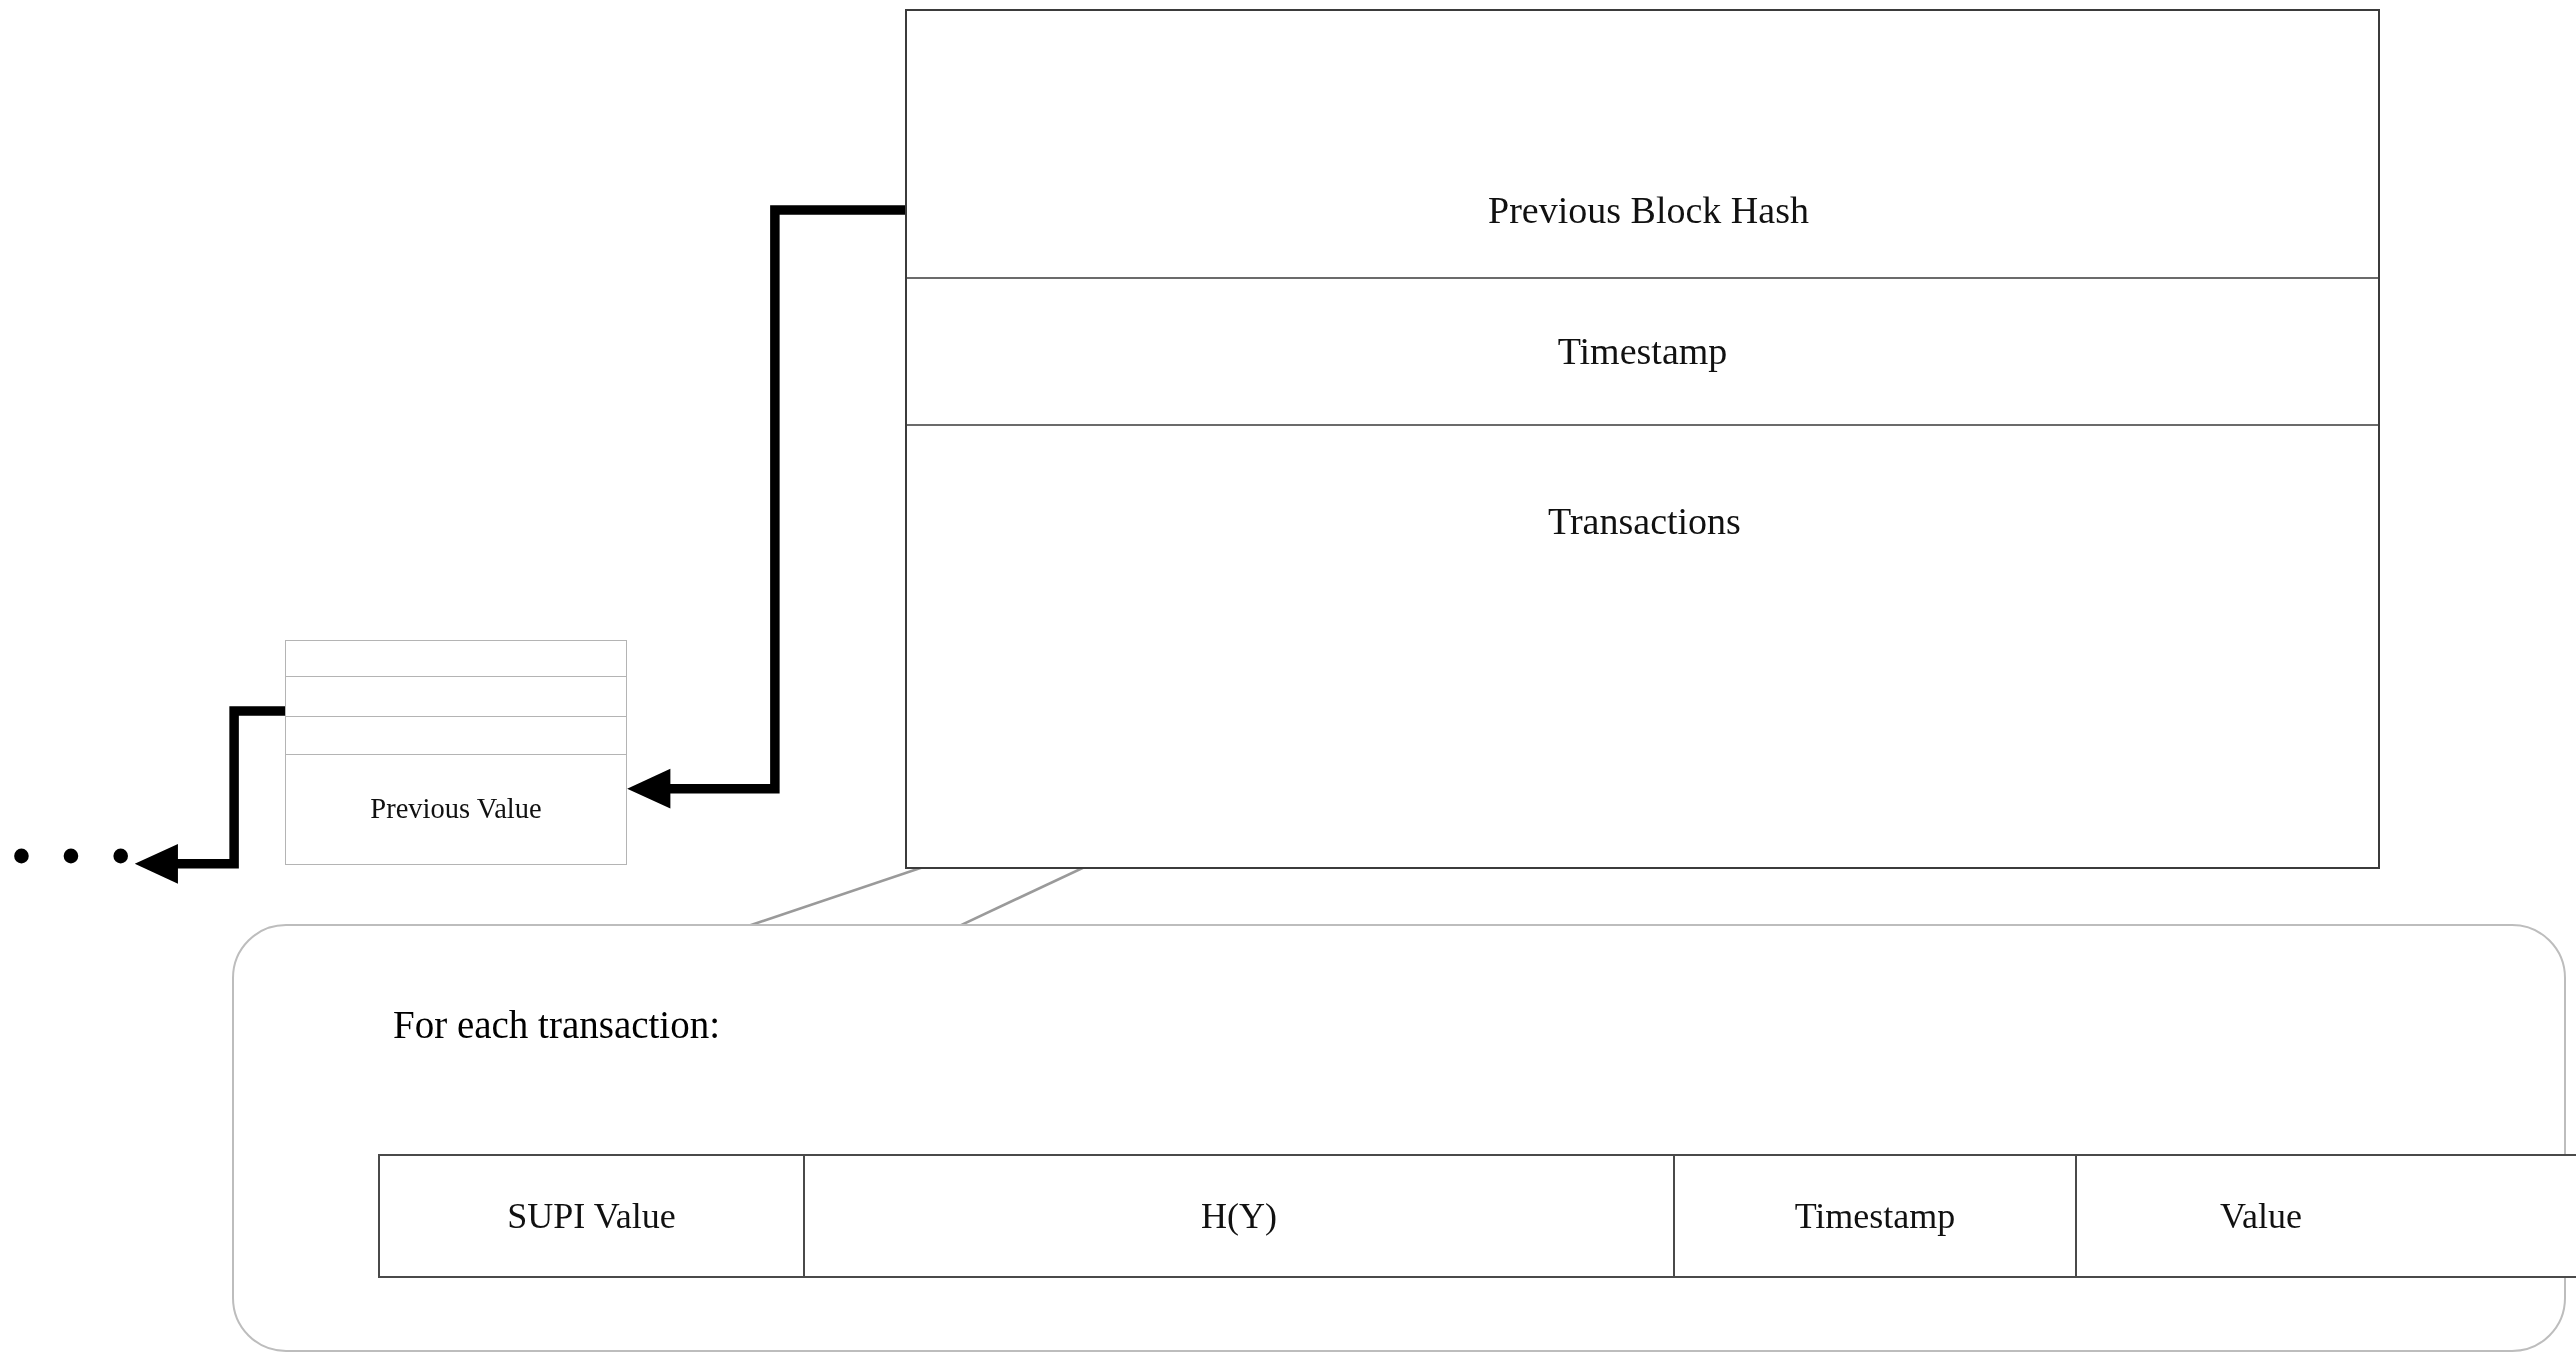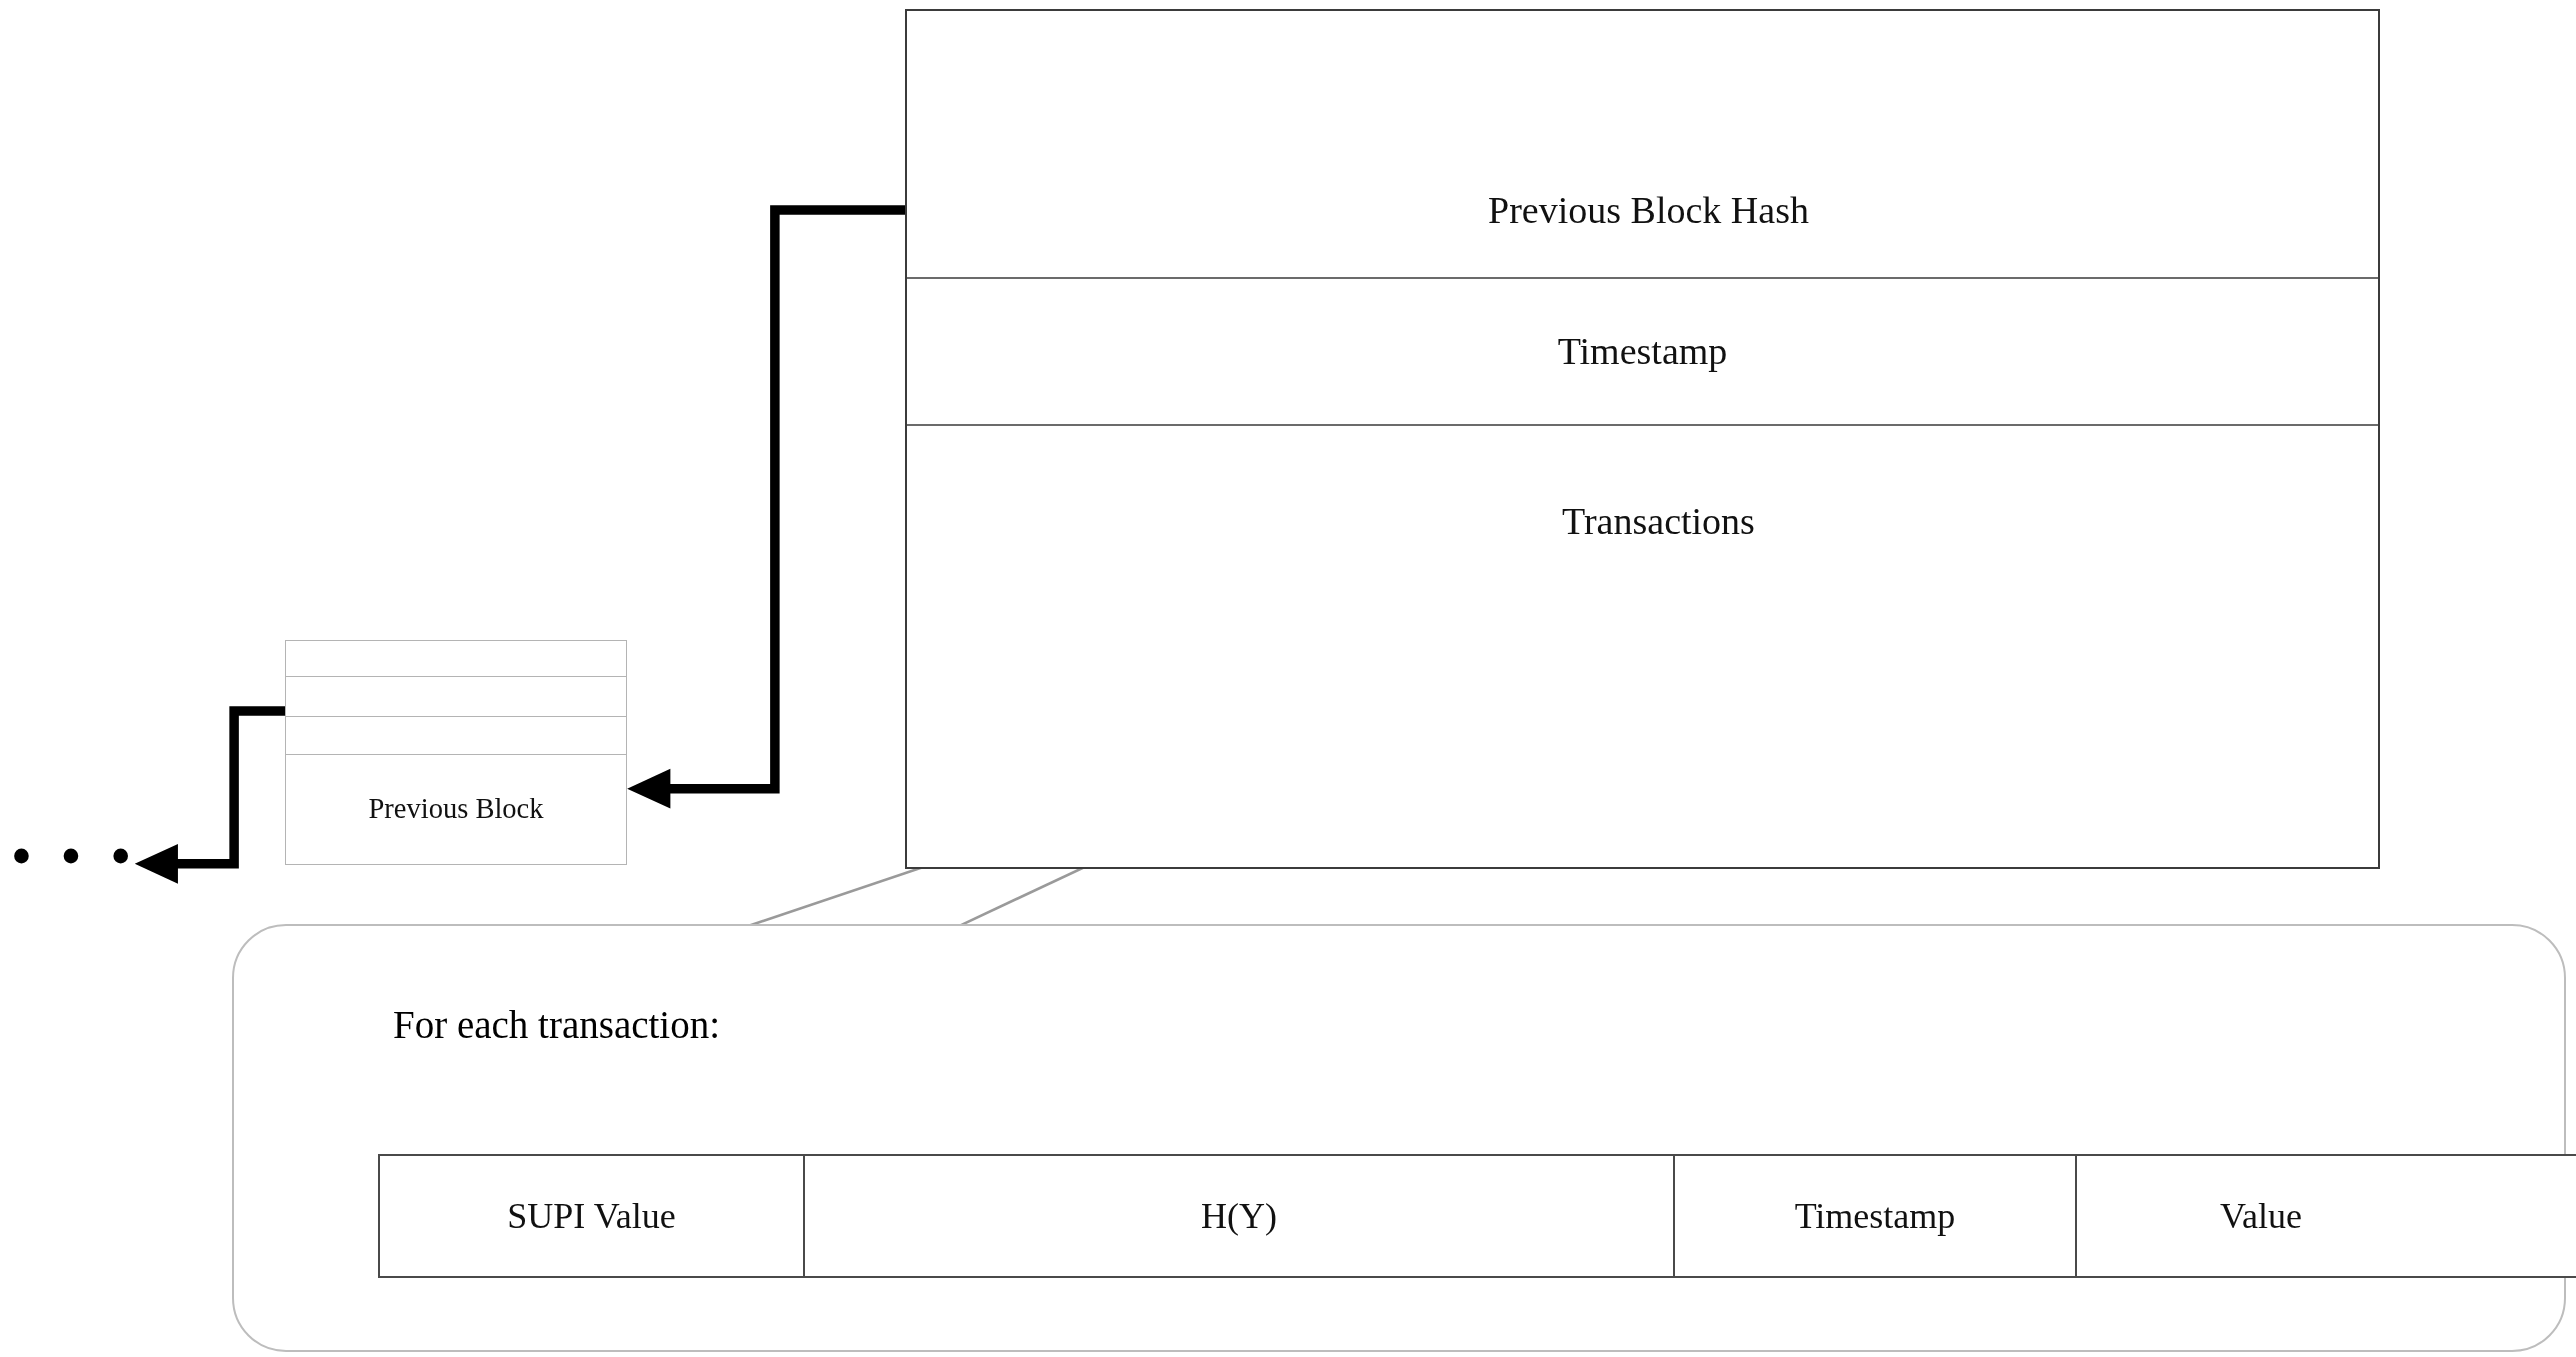"Transactions" #row-transactions .tx-label { left: 16px -> 2px }
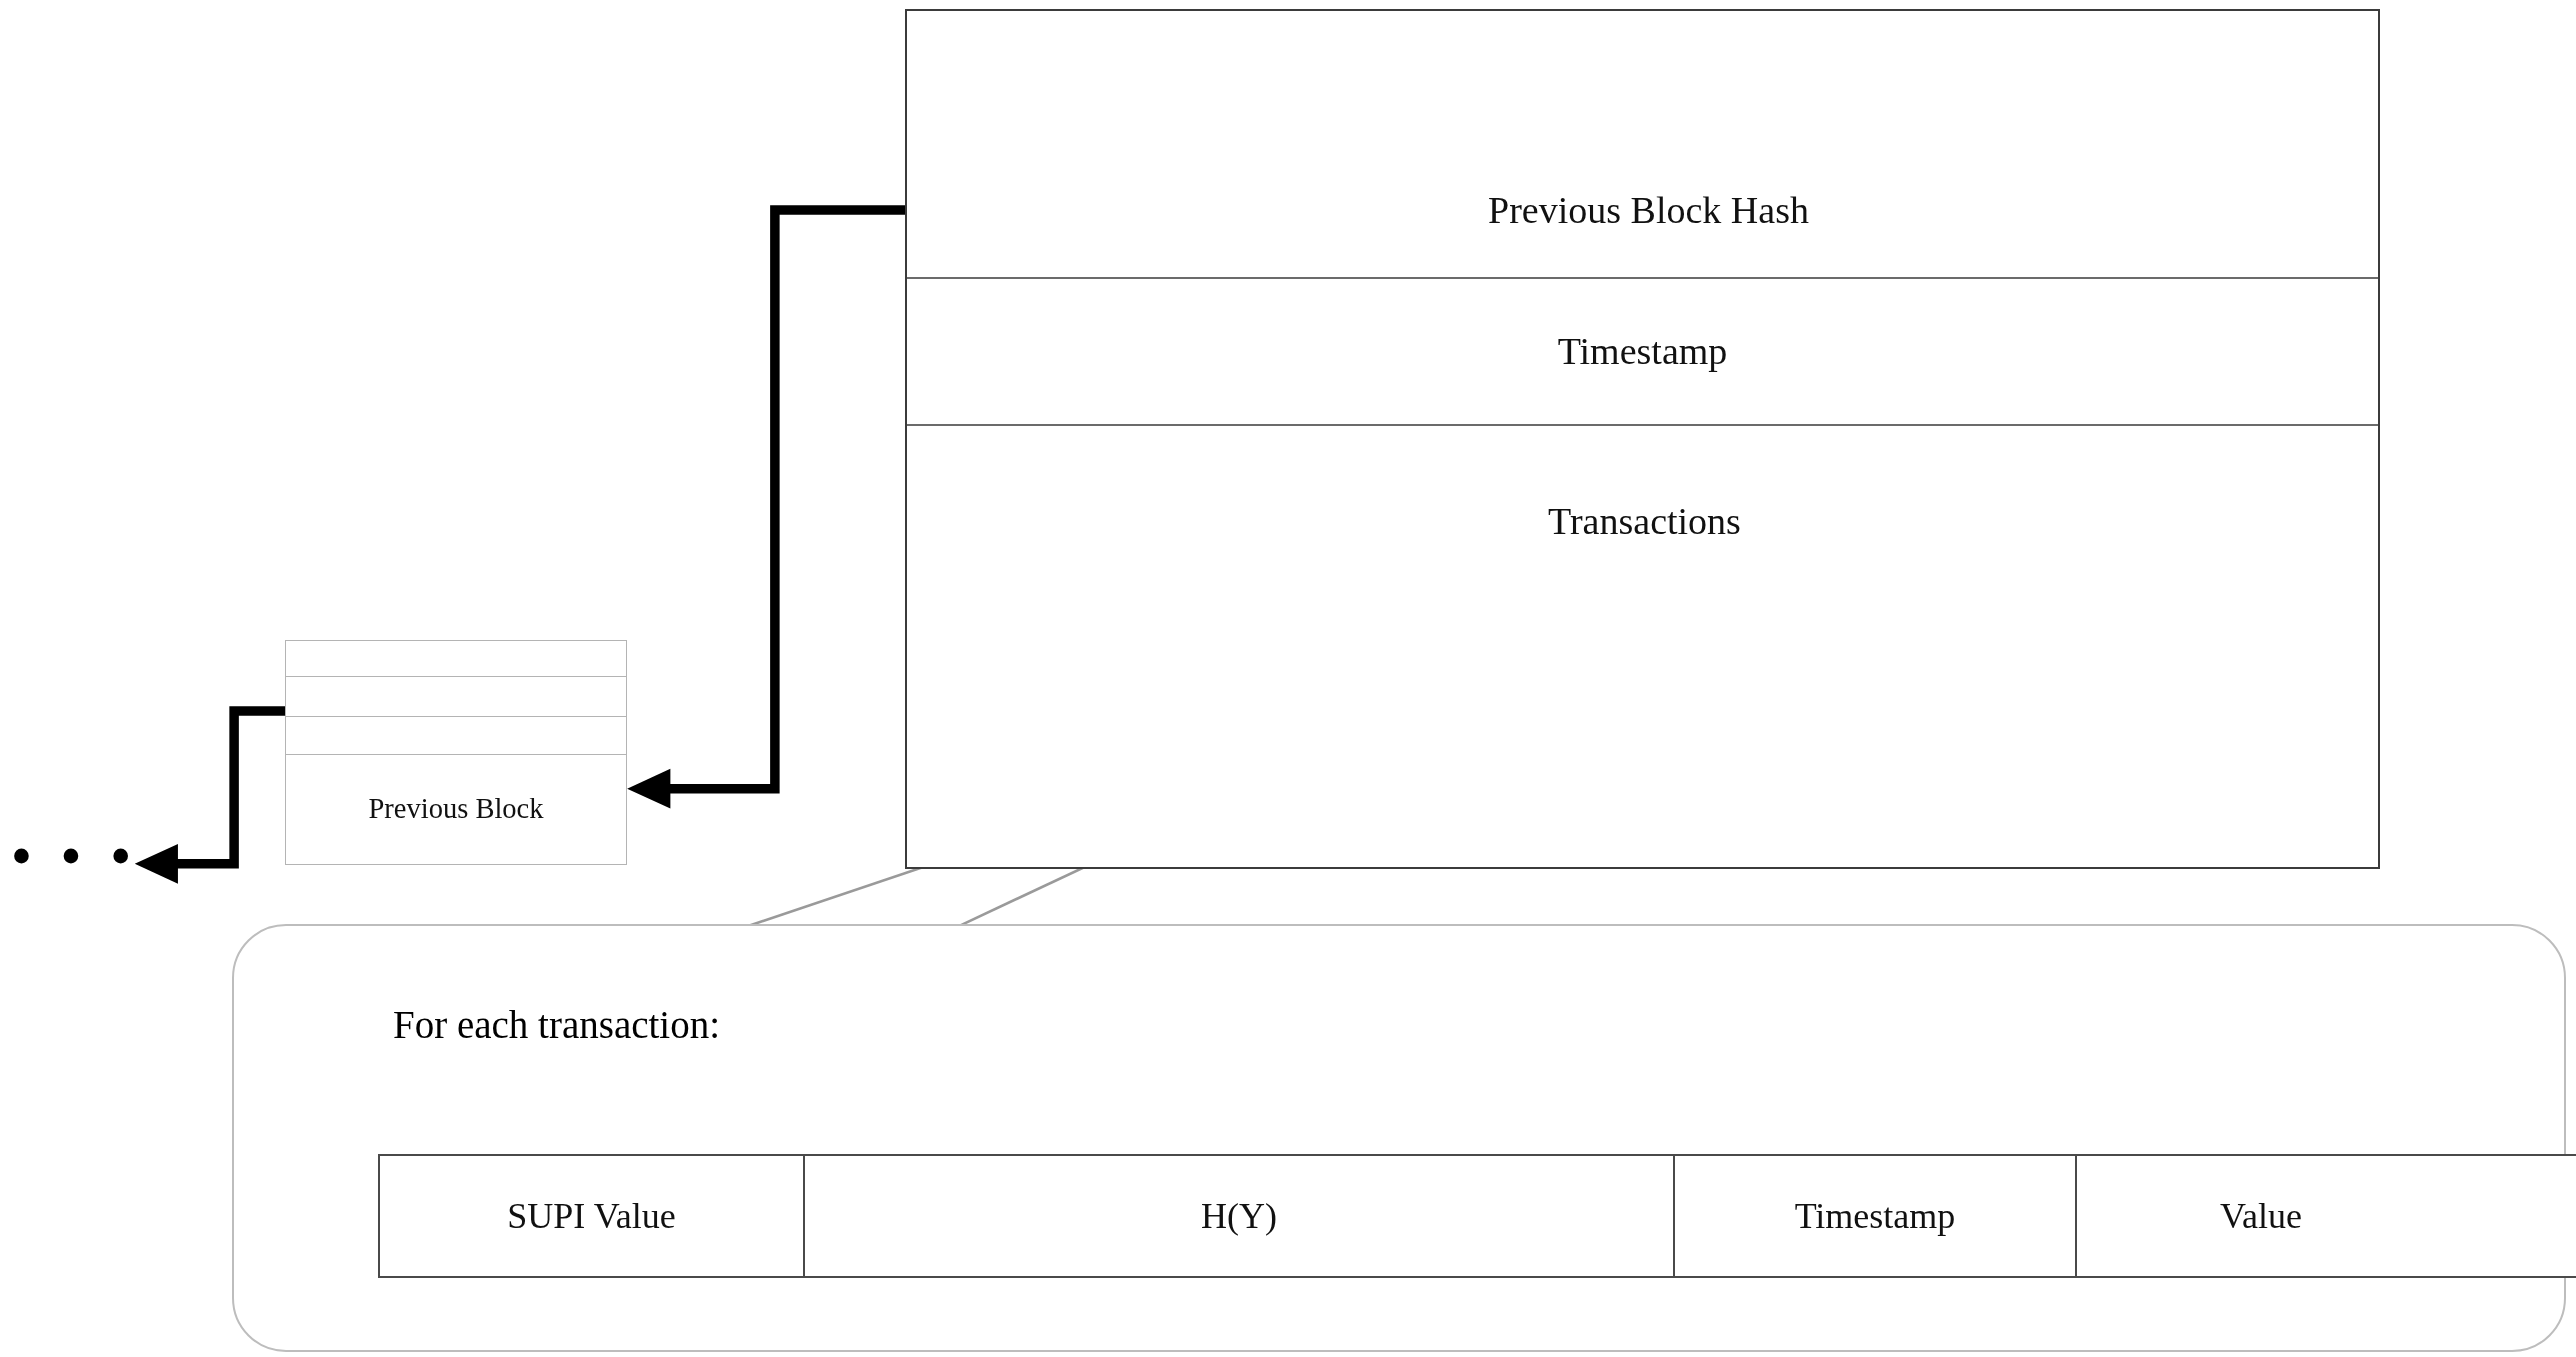"Previous Block" span { text: Block -> Value }
